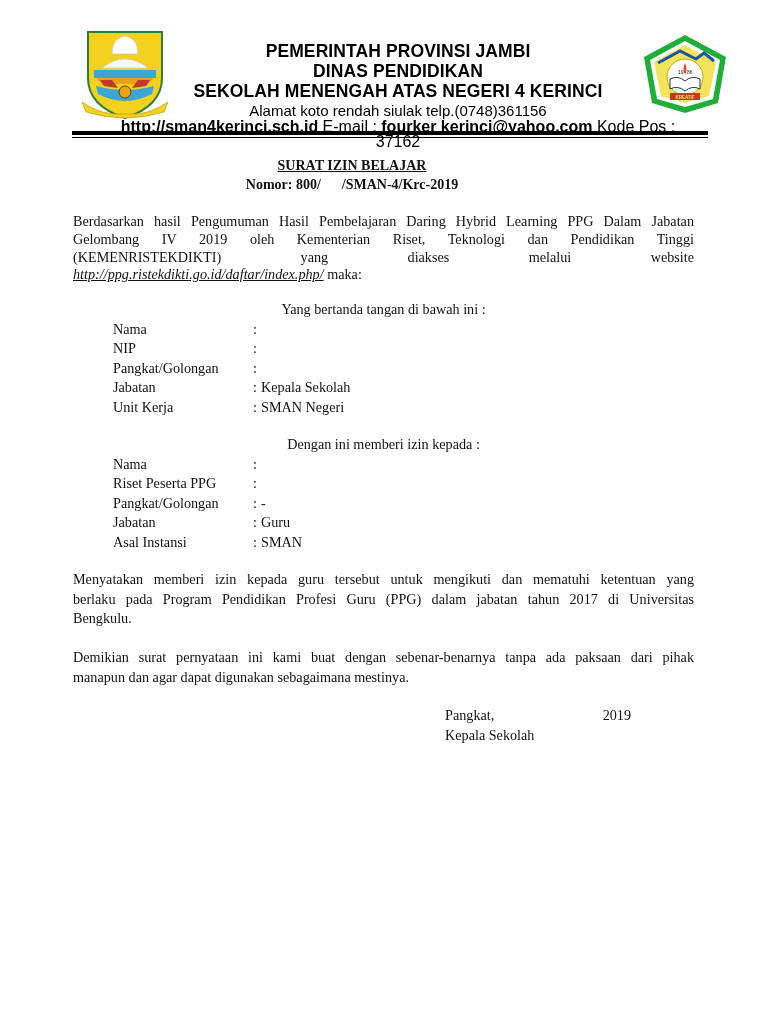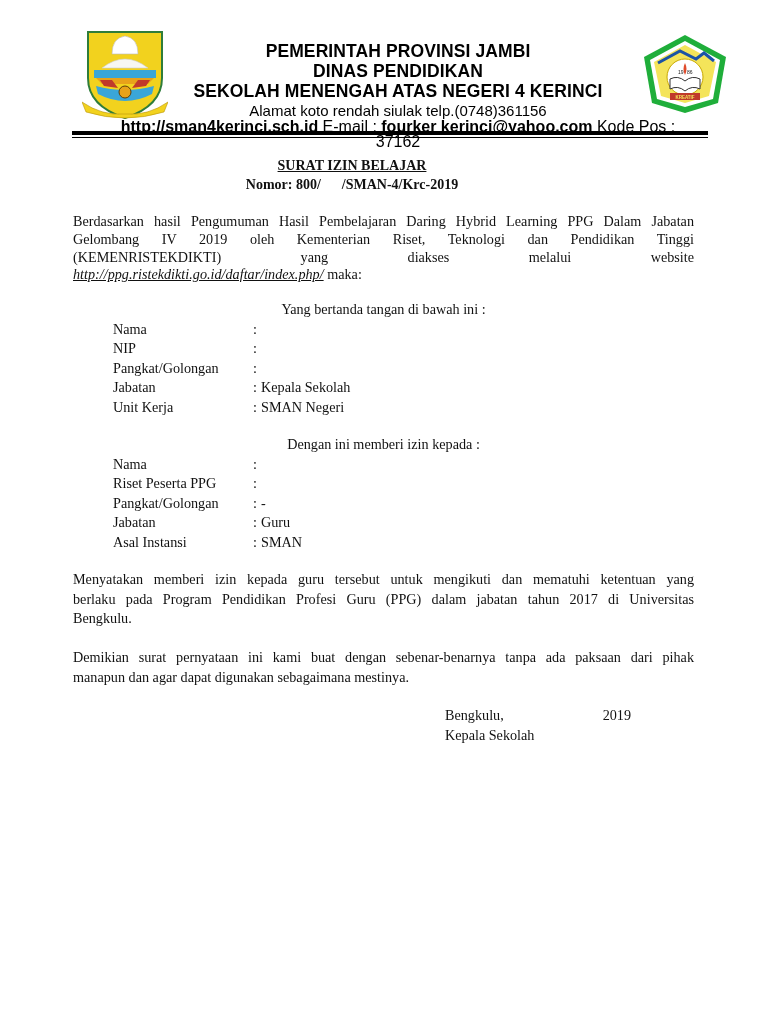"Bengkulu," span { text: Bengkulu -> Pangkat }
